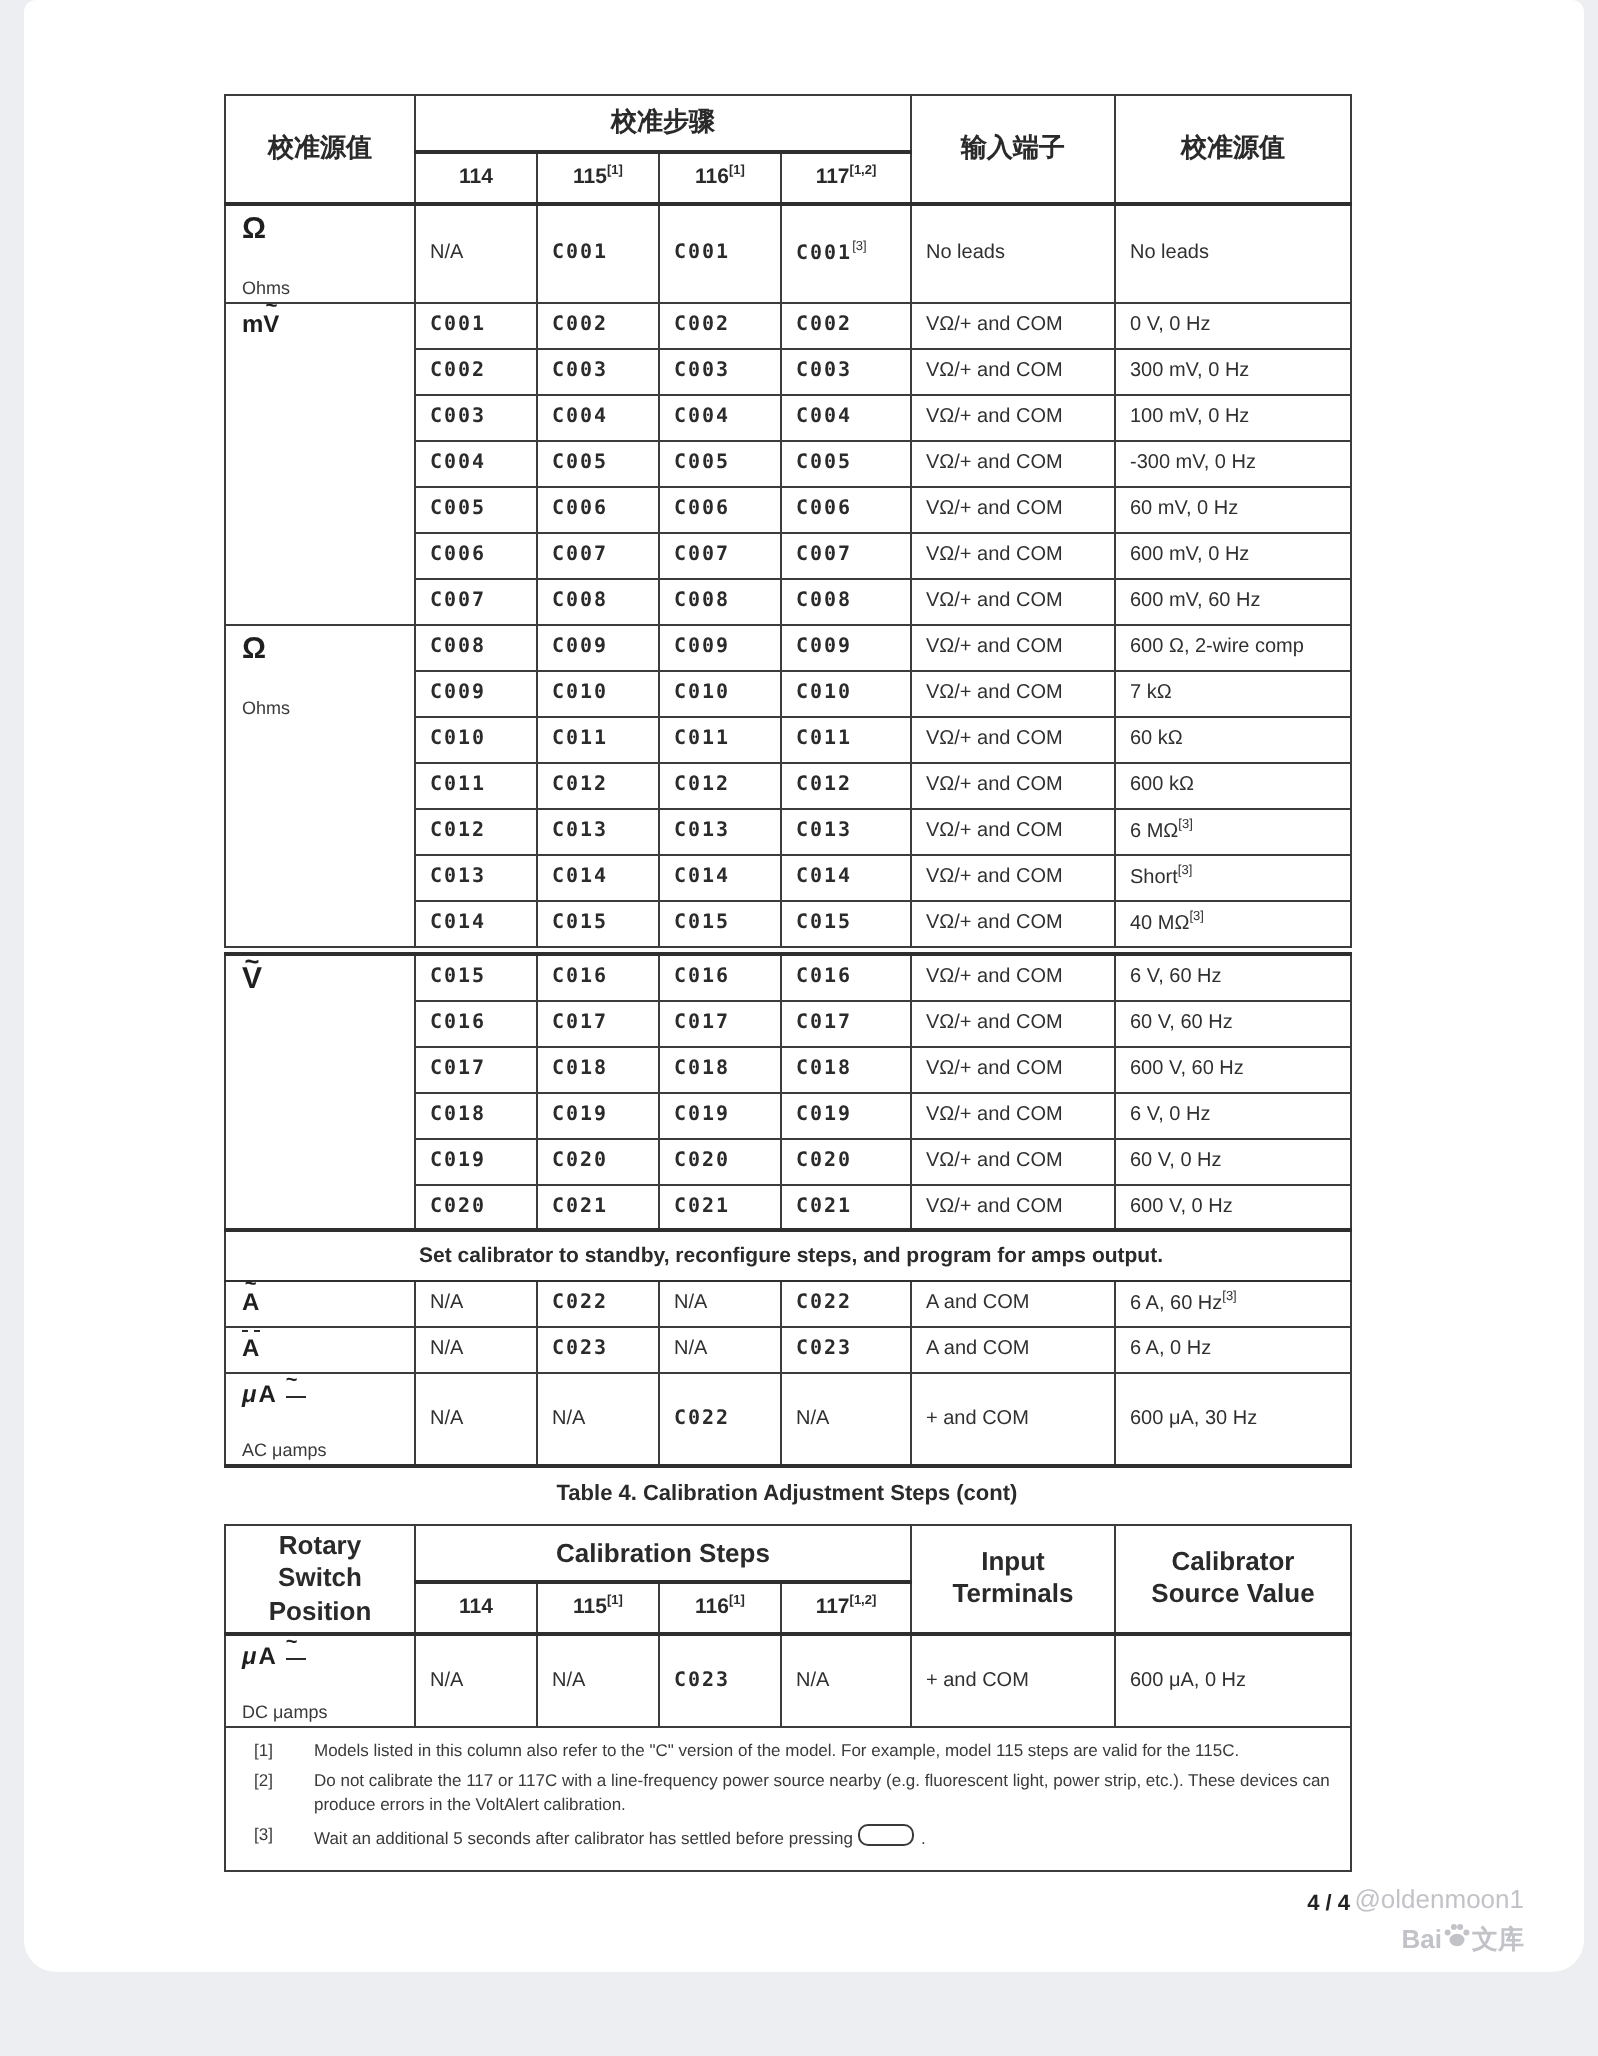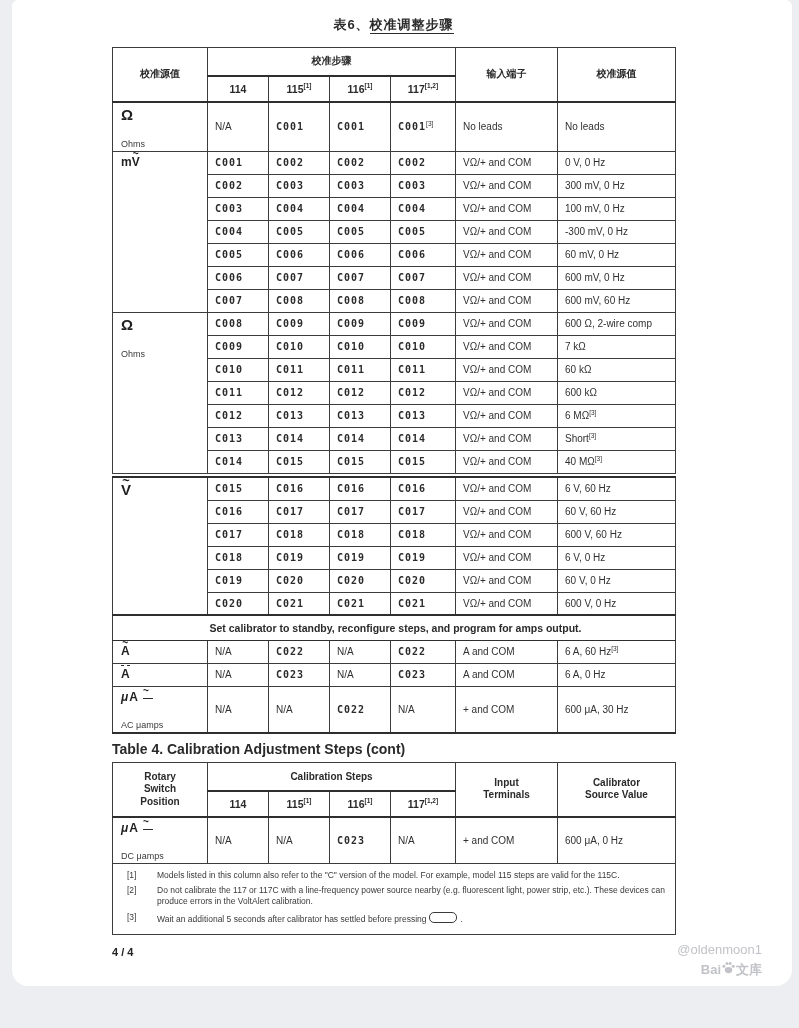"表6、校准调整步骤" div.doc-title { html: <div><span>表6、</span><span>校准调整步骤</span></div> -> none }
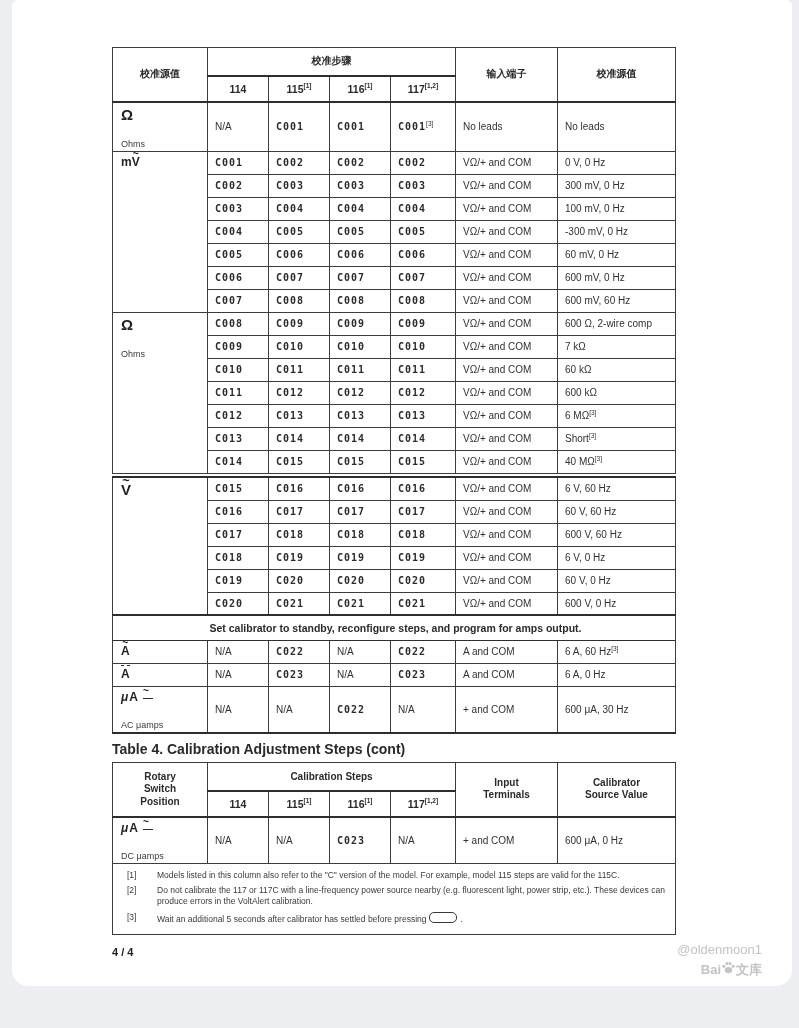"校准步骤" .caltable thead th { font-size: 10px -> 13px }
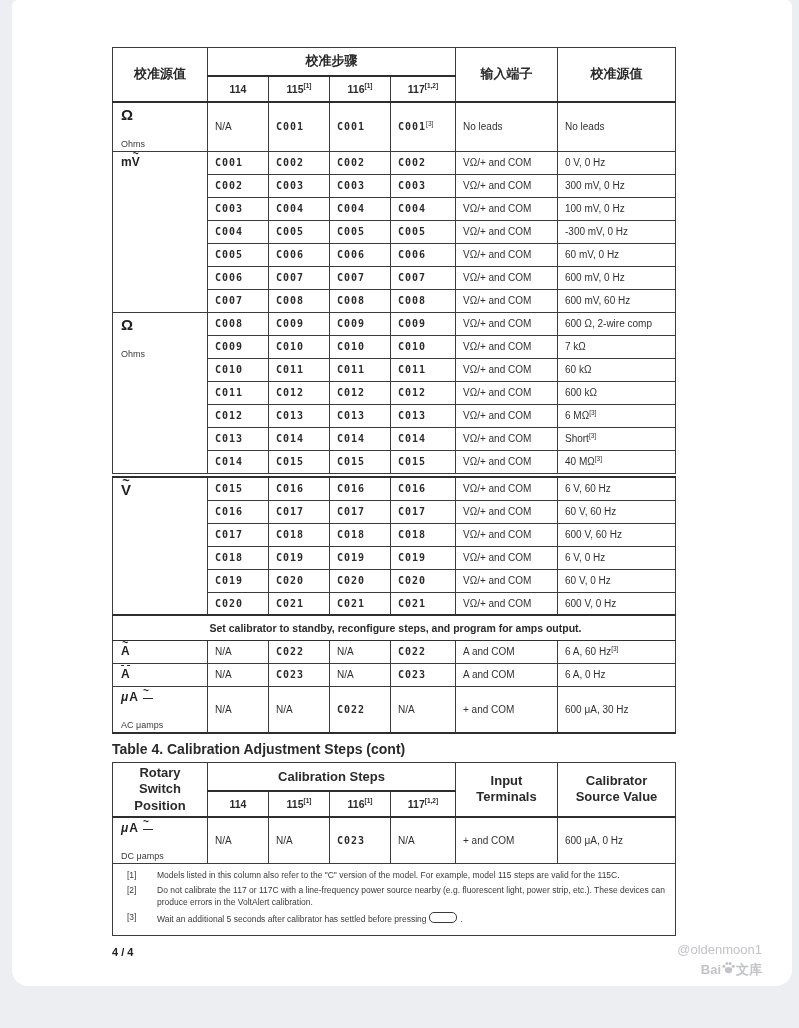"Table 4. Calibration Adjustment Steps" .t4-title { font-size: 14px -> 11px; text-align: none -> center }
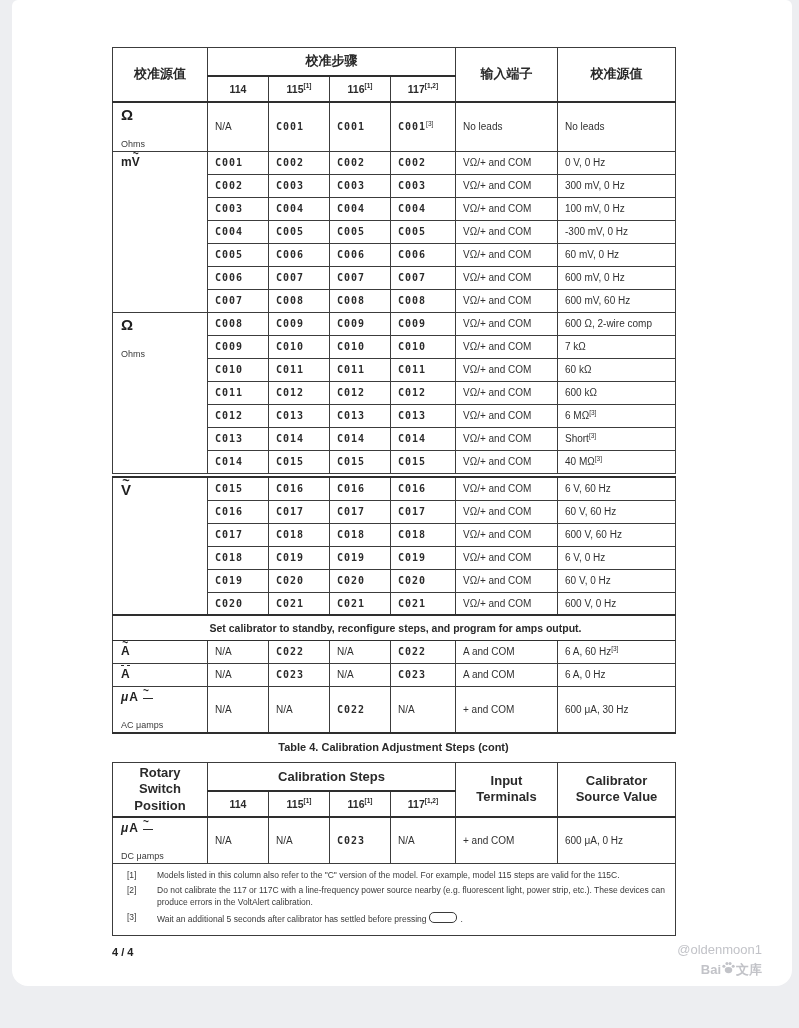"4 / 4" .page-num { text-align: left -> right }
